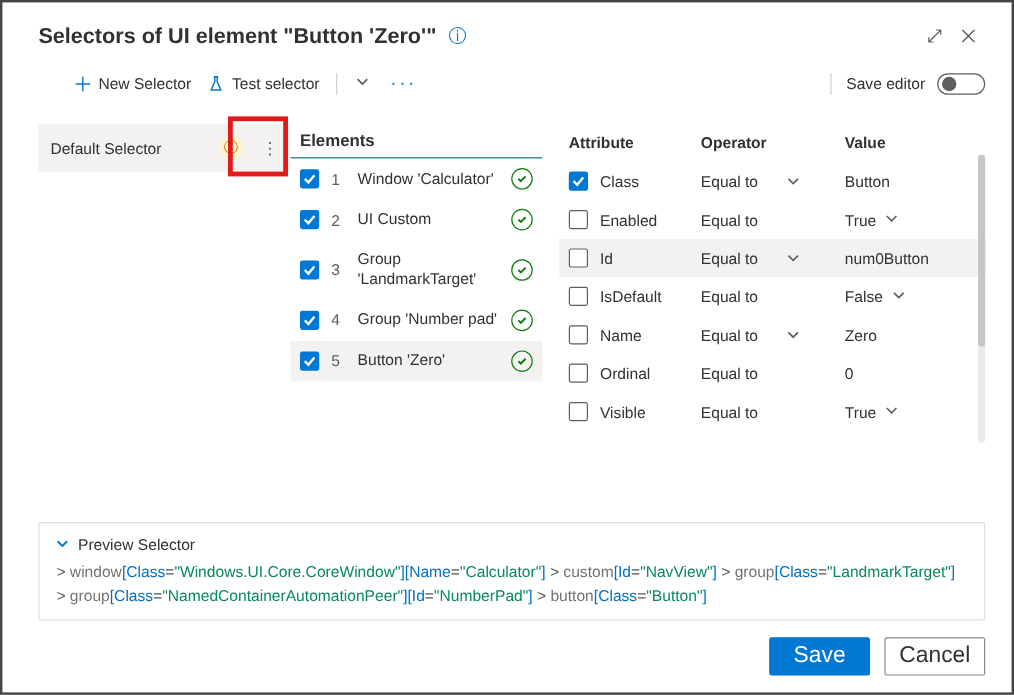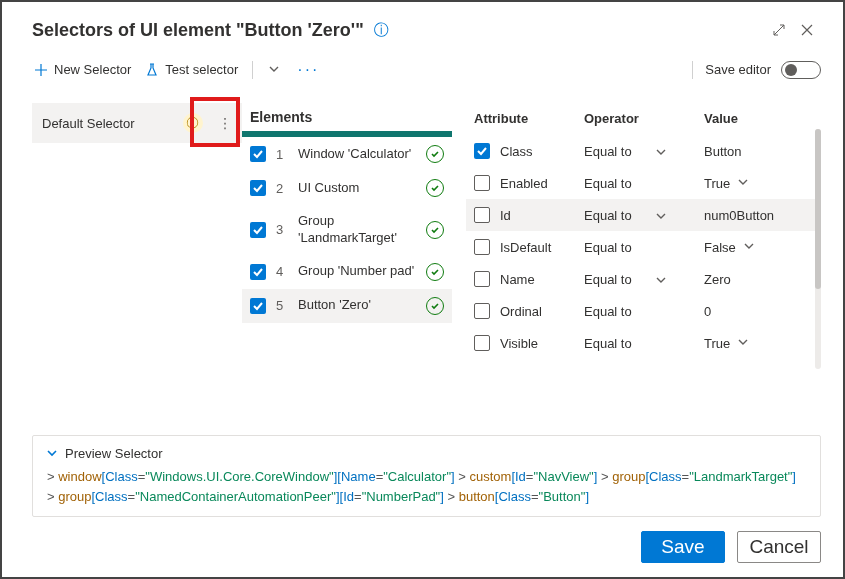"New Selector" .toolbar { margin-left: none -> 28px }
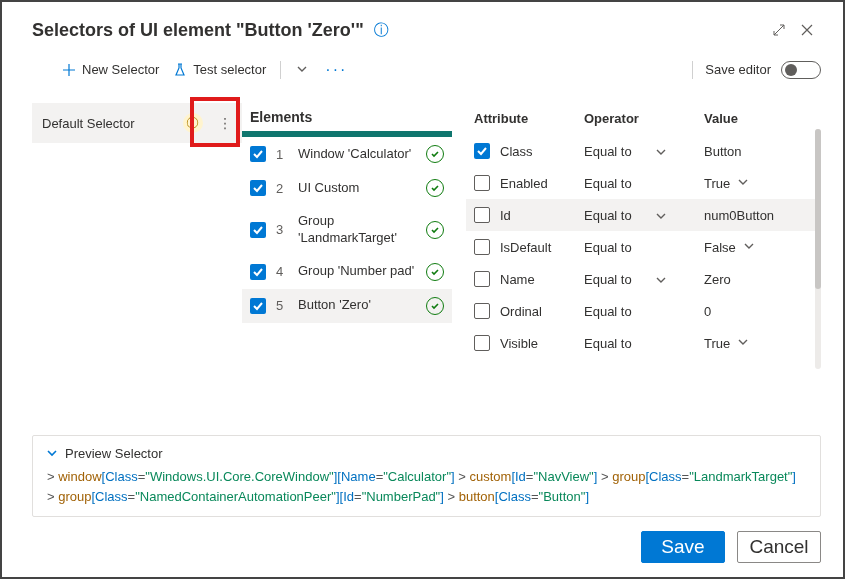"Elements" .elements-title { border-bottom: 6px solid #0f766e -> 1px solid #0f766e }
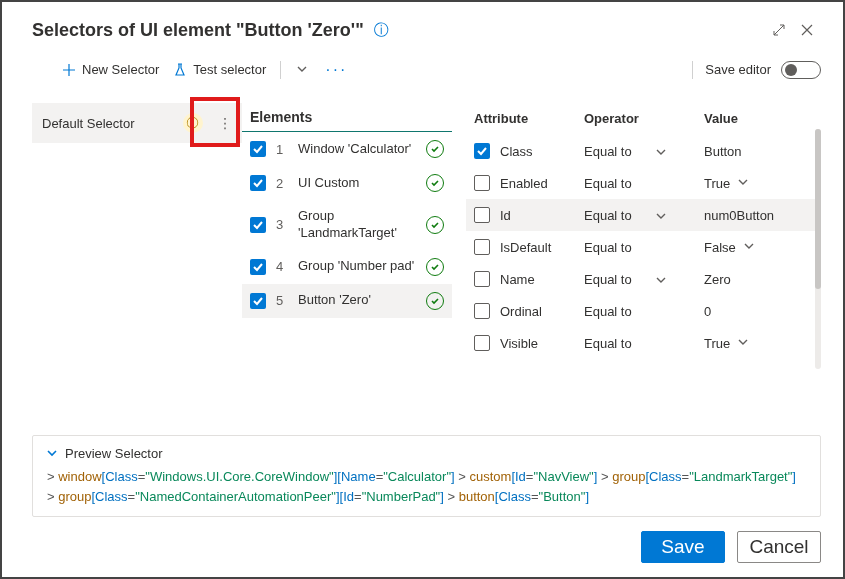"window" .t-el { color: #a16207 -> #737373 }
